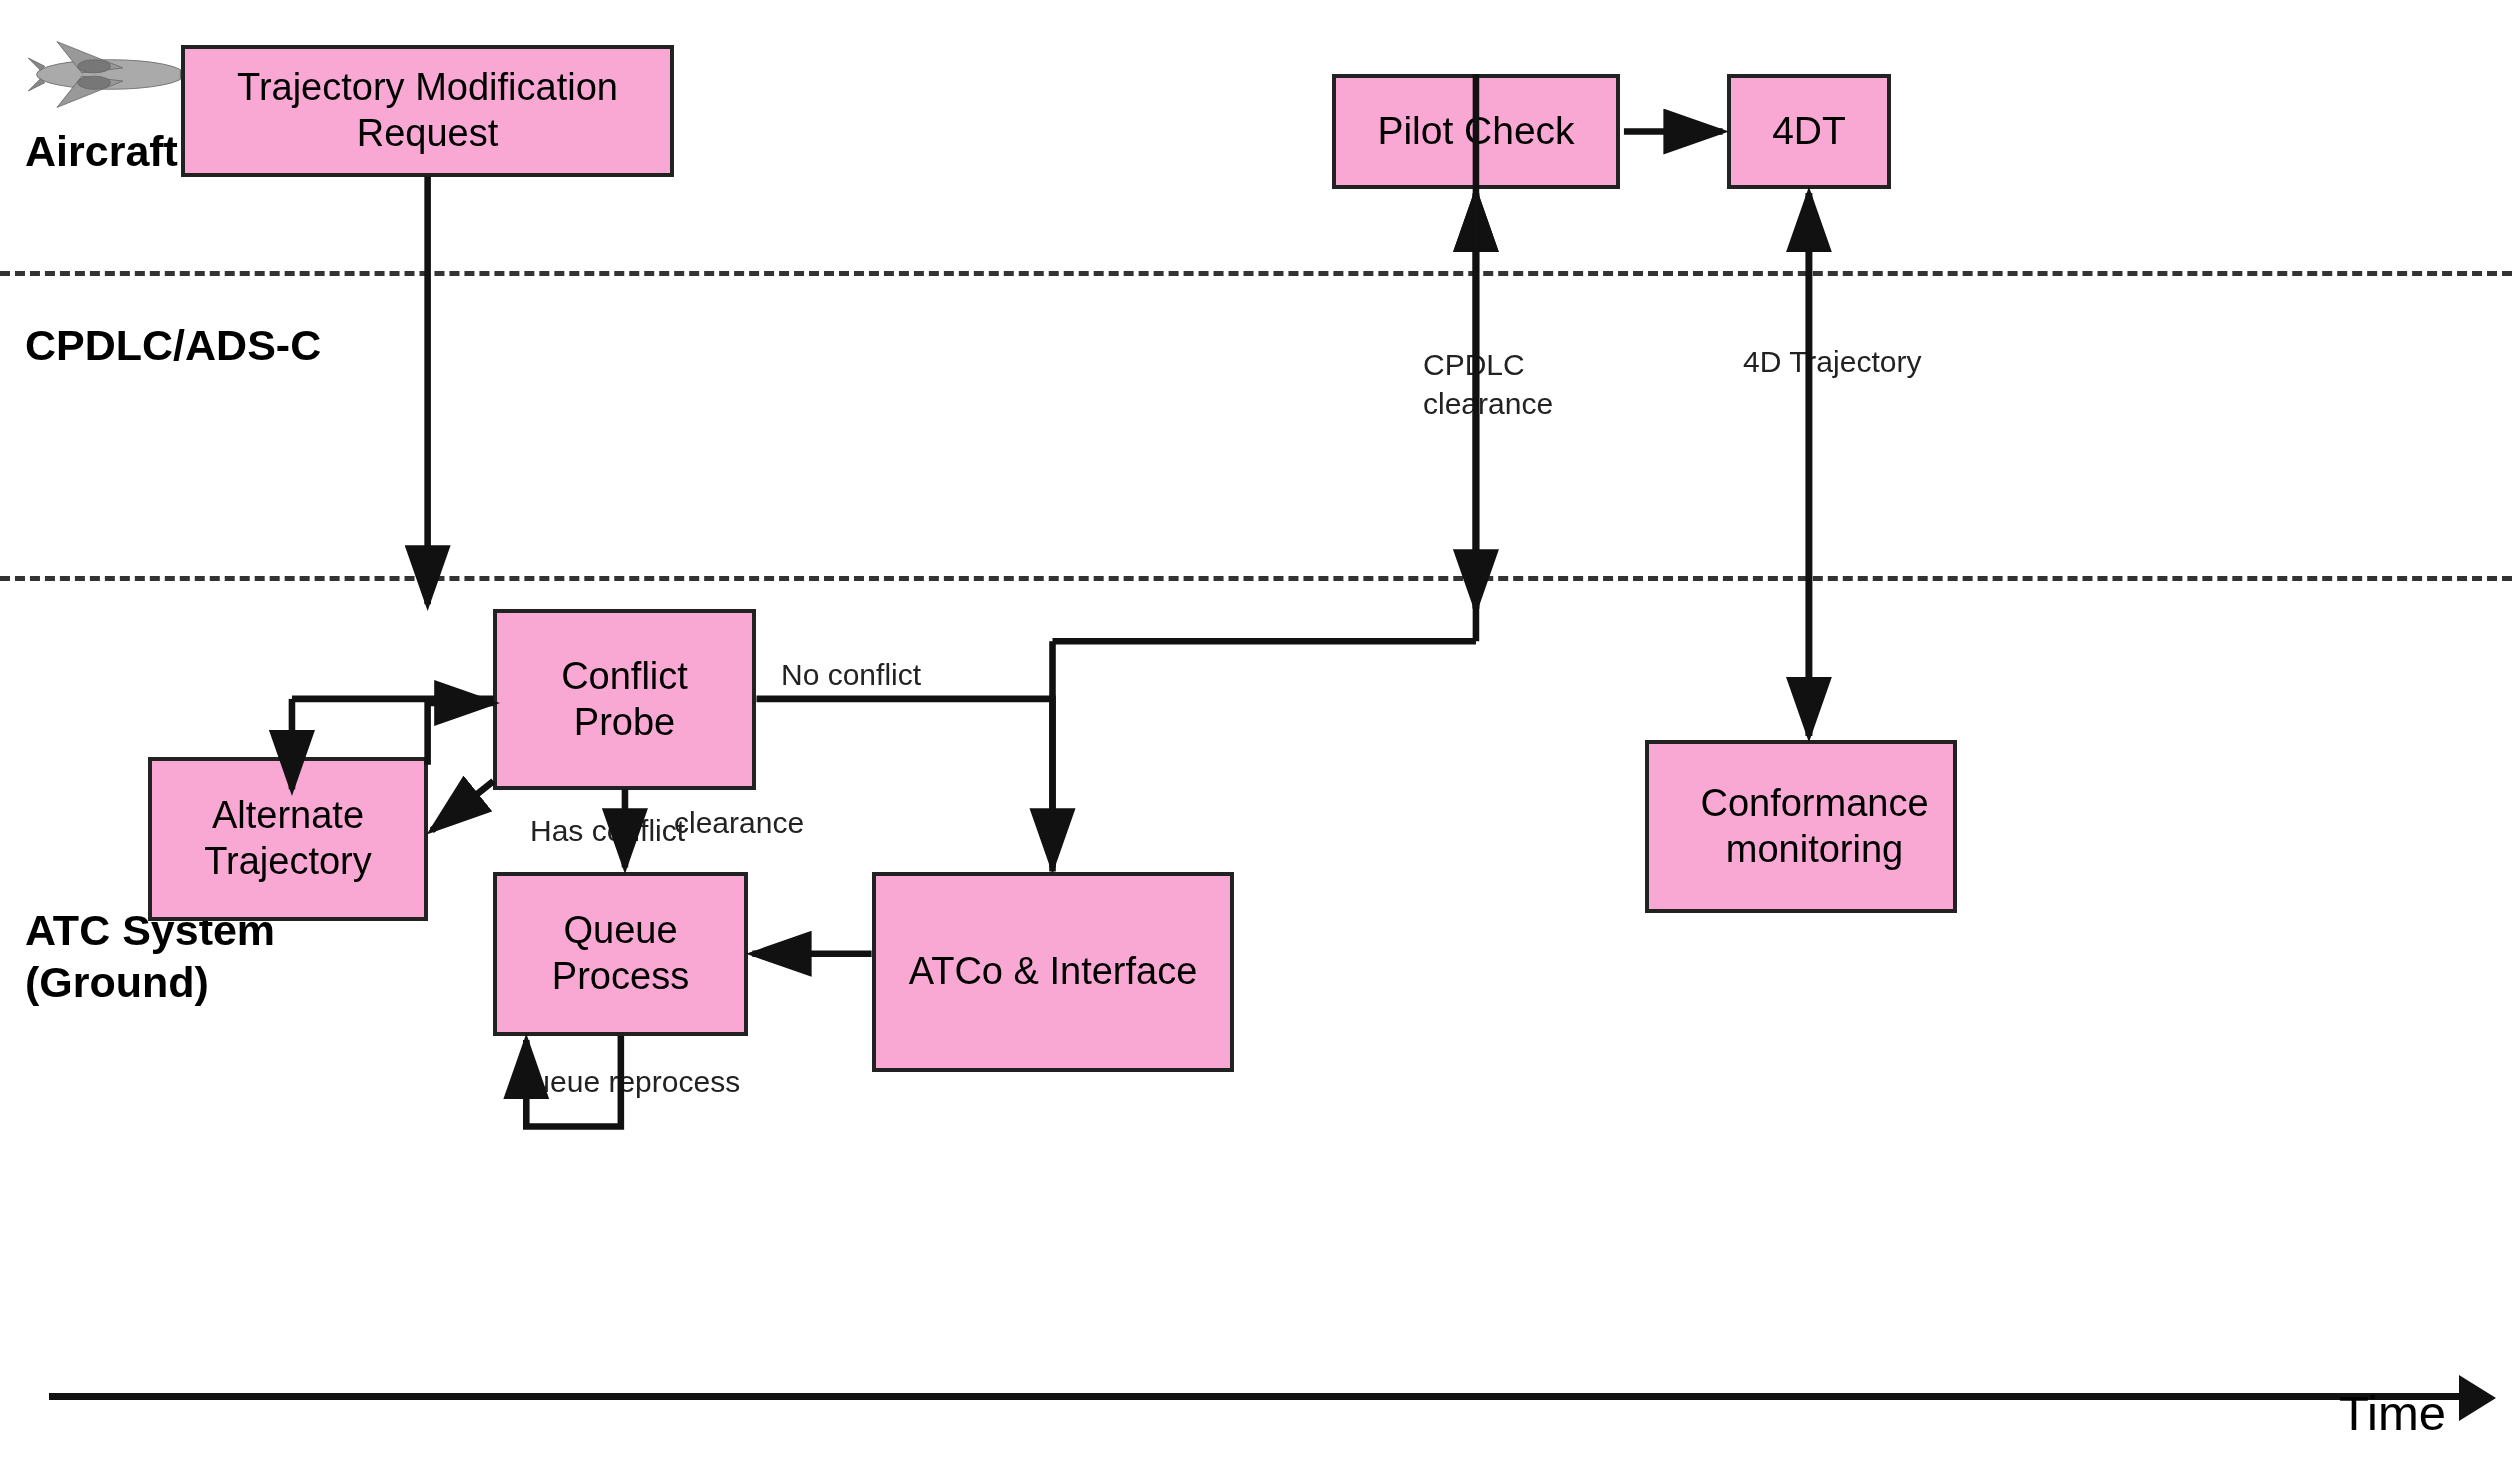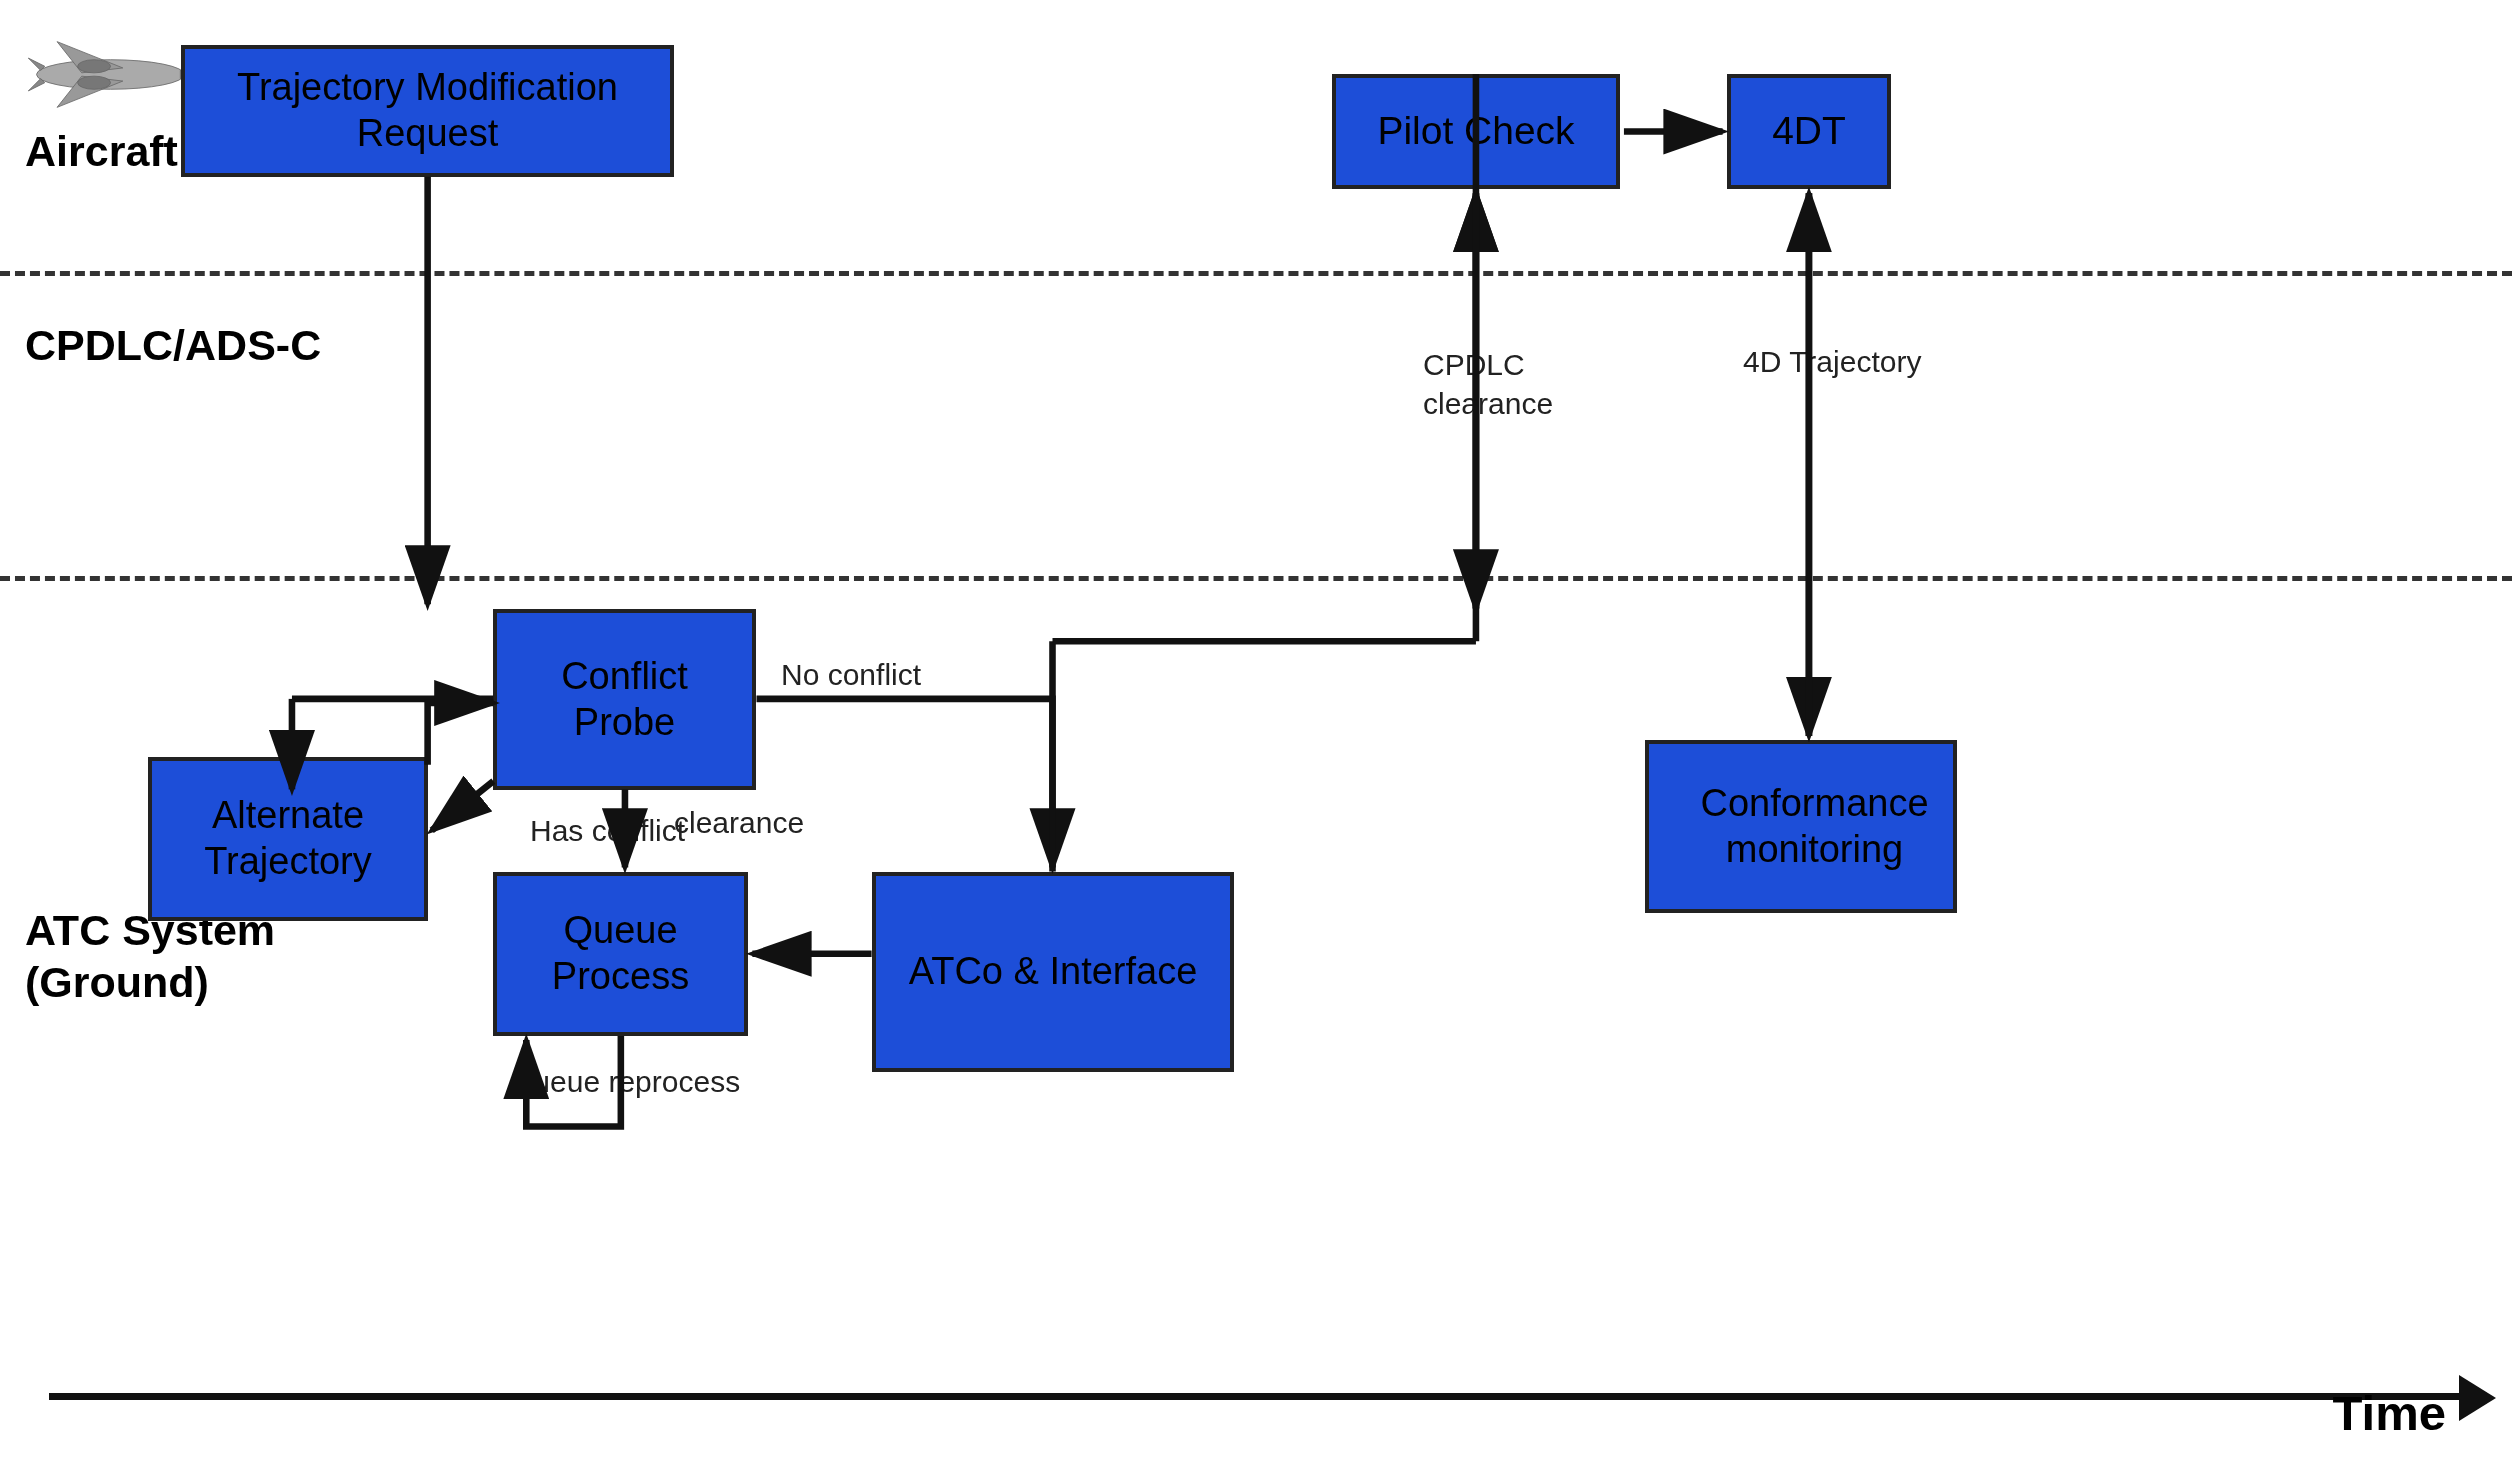"Trajectory Modification Request" .box { background: #1d4ed8 -> #f9a8d4 }
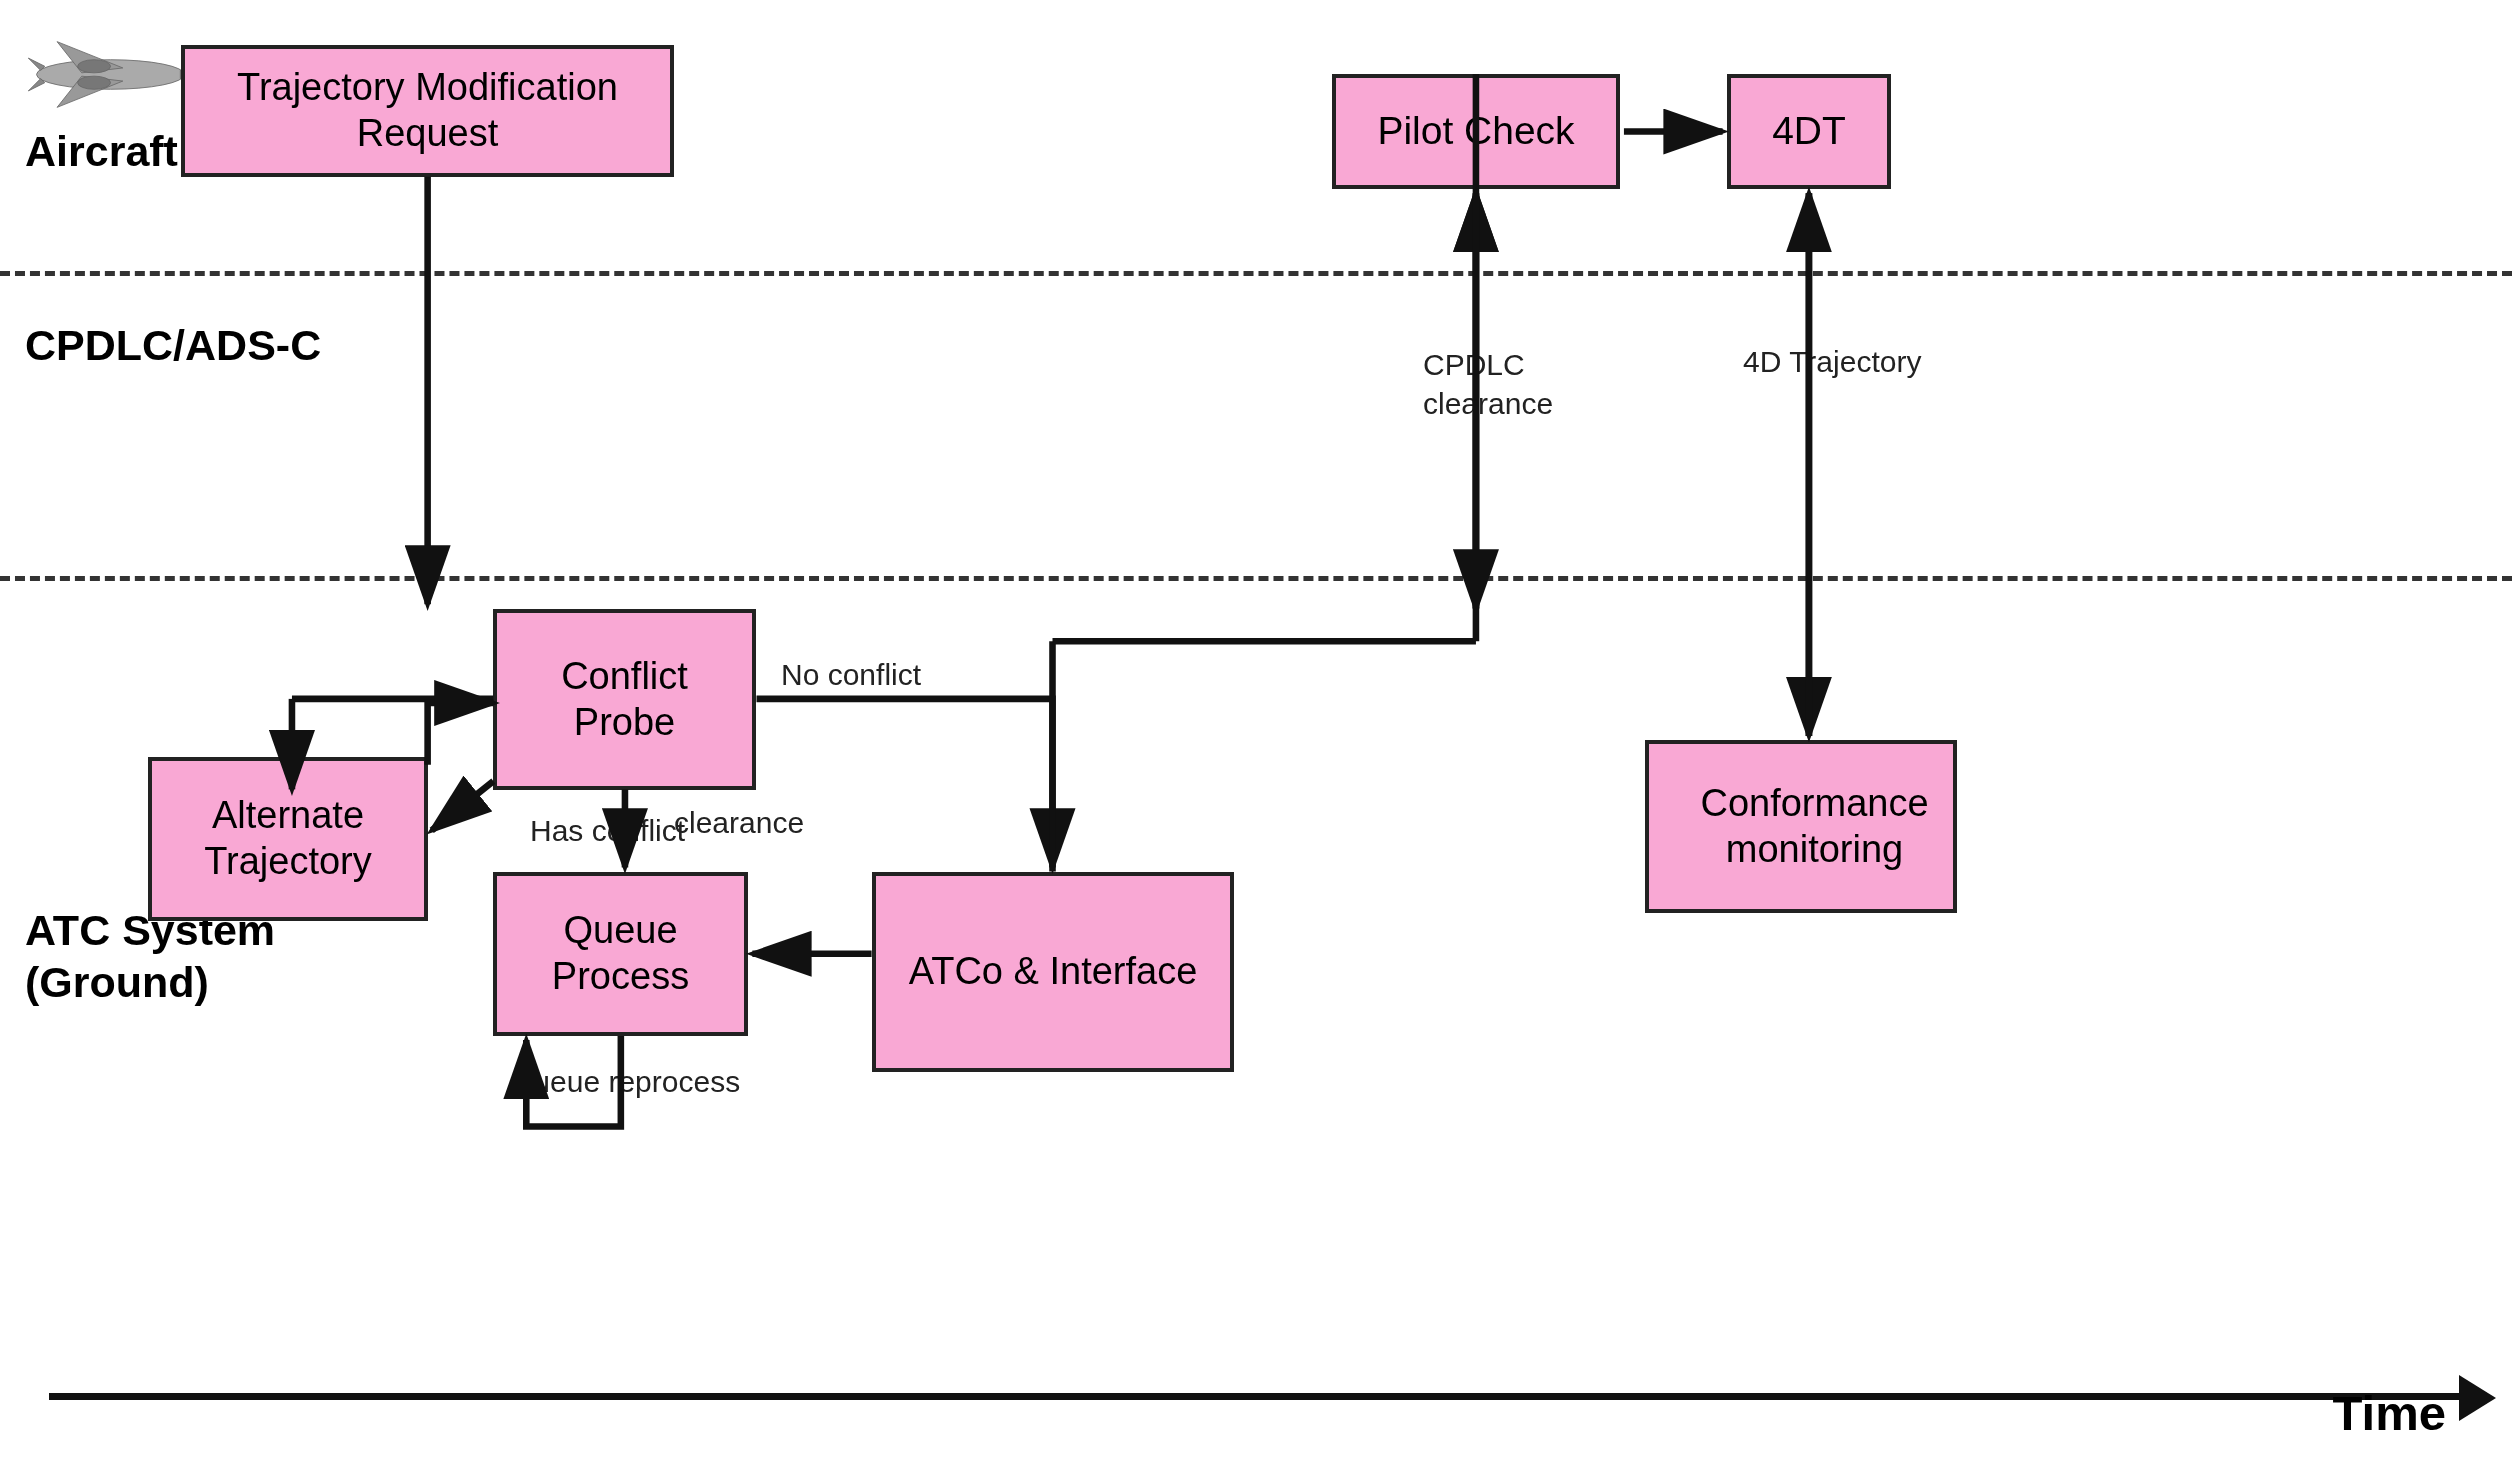"Time" .time-label { font-weight: bold -> normal }
